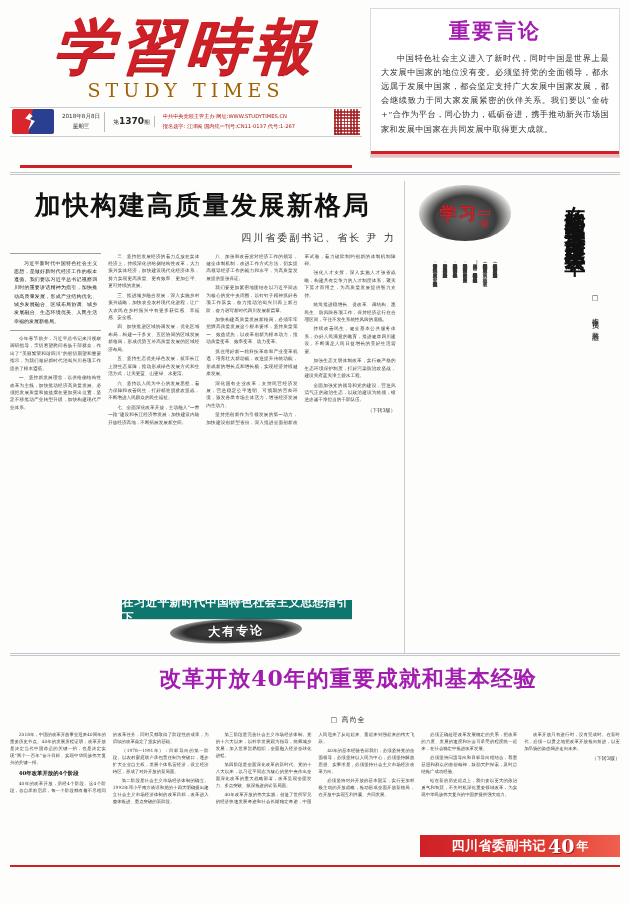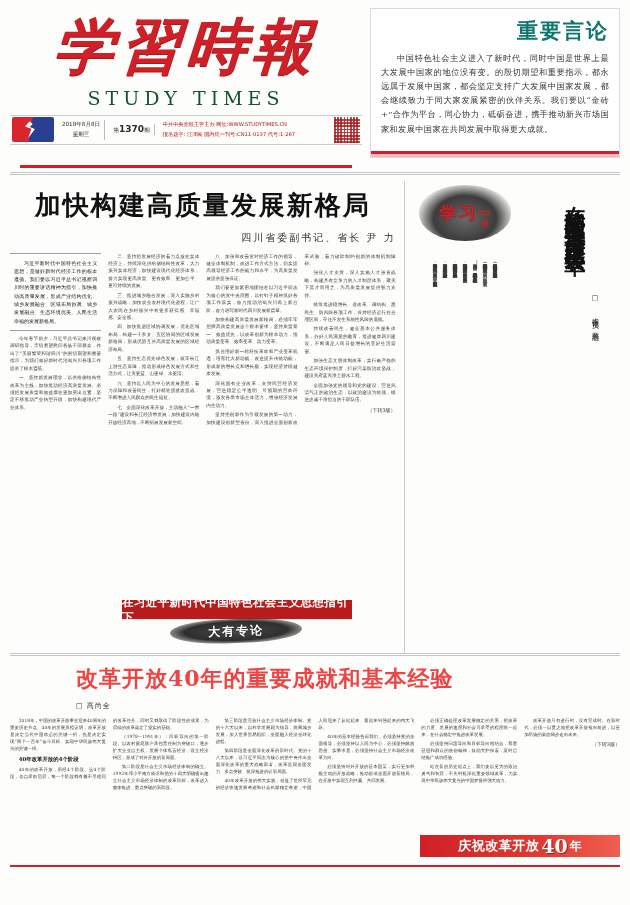"重要言论" .quote-title { color: #0f766e -> #a21caf; text-align: right -> center }
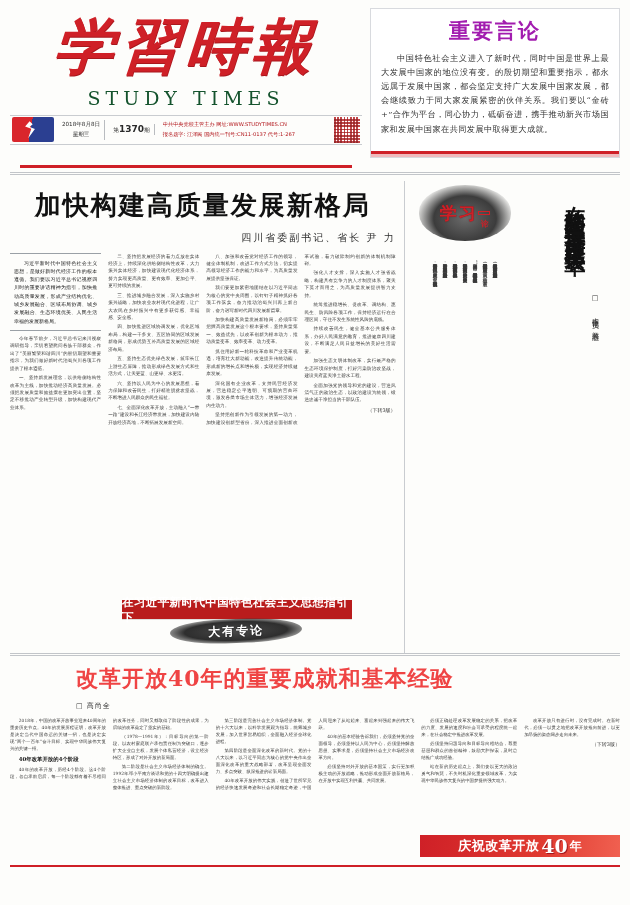"中国特色社会主义进入了新时代，同时中国是世界上最大发展中国家的地位没有变。的殷切" div.quote-text { text: 的殷切期望和重要指示 -> 必须坚持党的全面领导 }
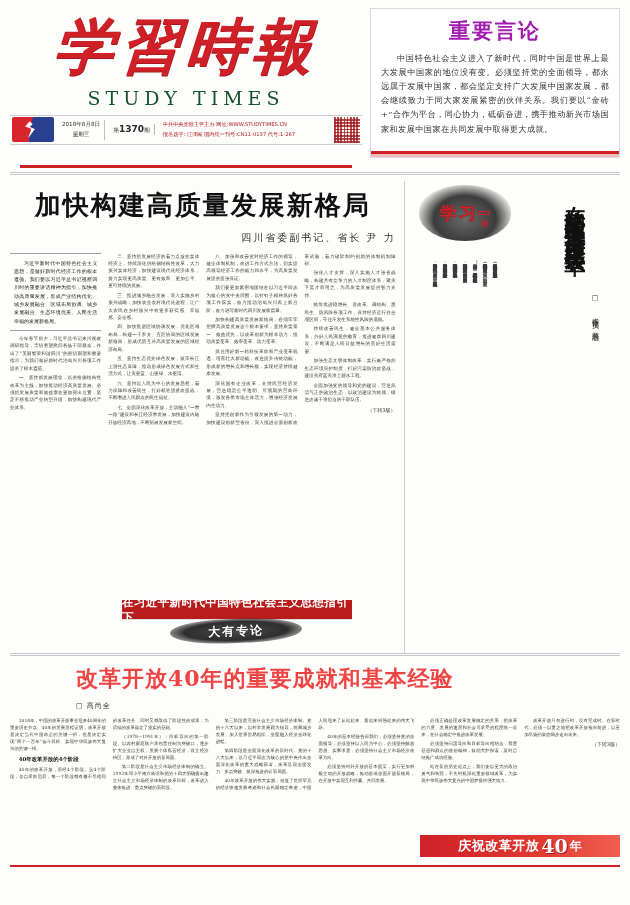"STUDY TIMES" .nameplate-en { color: #14532d -> #a16207; margin-top: 8px -> 0 }
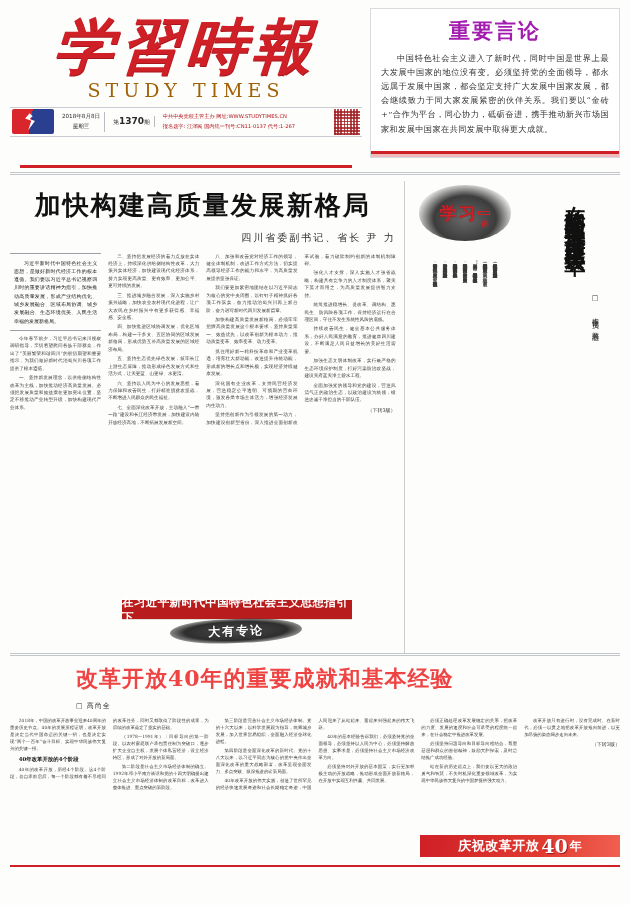"在习近平新时代中国特色社会主义思想指引下" .red-banner { background: #b91c1c -> #0f766e }
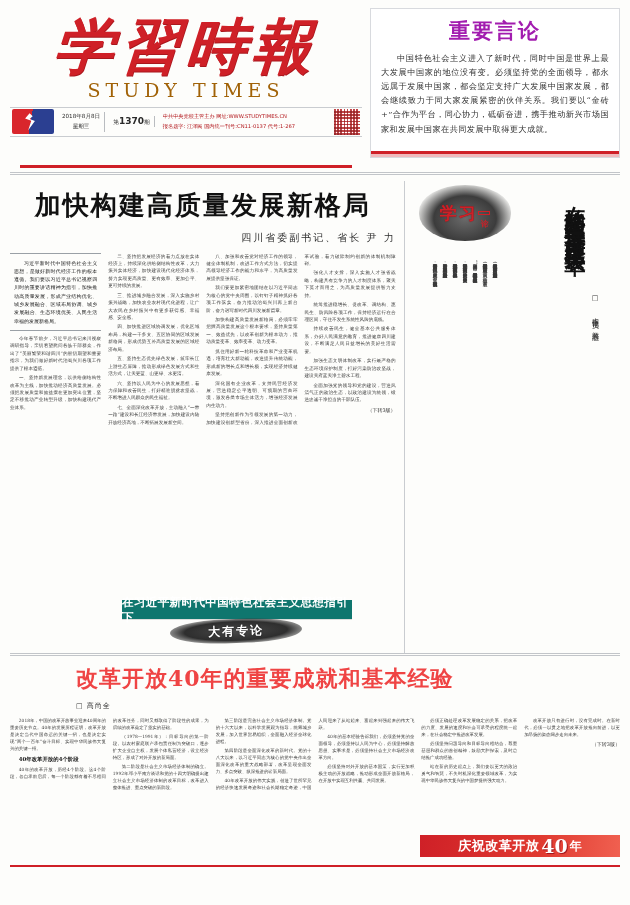"改革开放40年的重要成就和基本经验" .headline-bottom { color: #ef4444 -> #a21caf; text-align: left -> center }
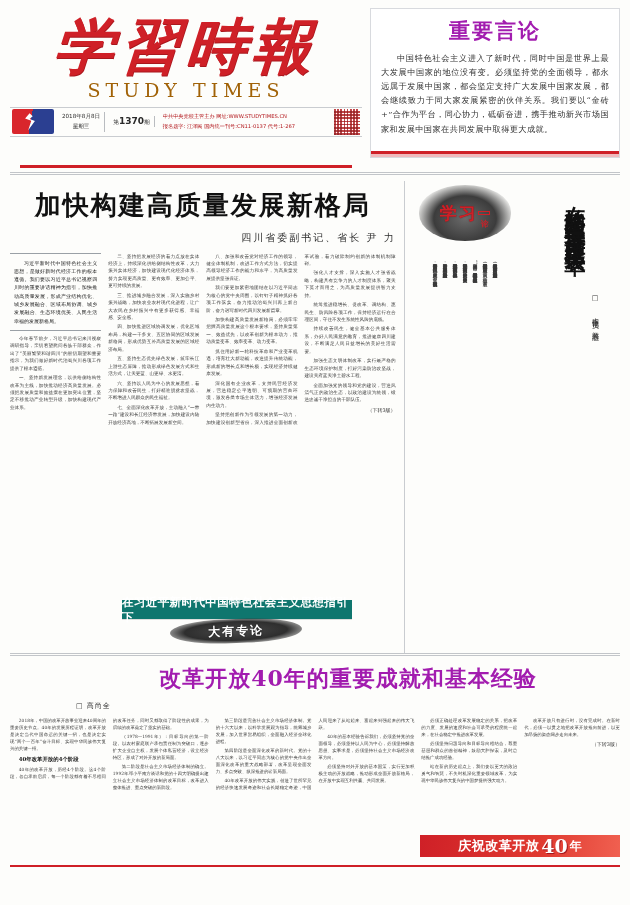"□ 高尚全" .byline-bottom { margin-top: 7px -> 21px; text-align: left -> center }
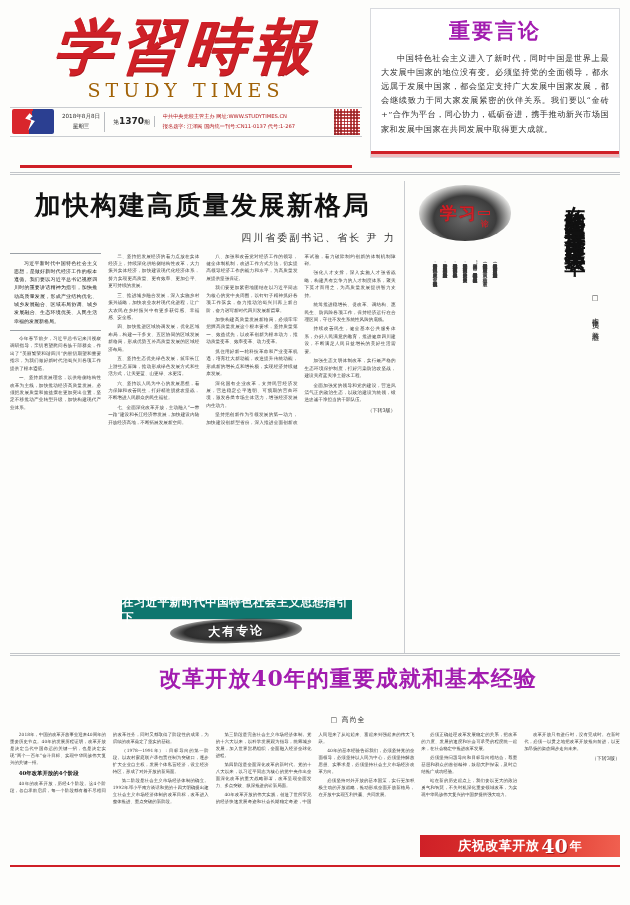"庆祝改革开放" span.t1 { text: 庆祝改革开放 -> 四川省委副书记 }
